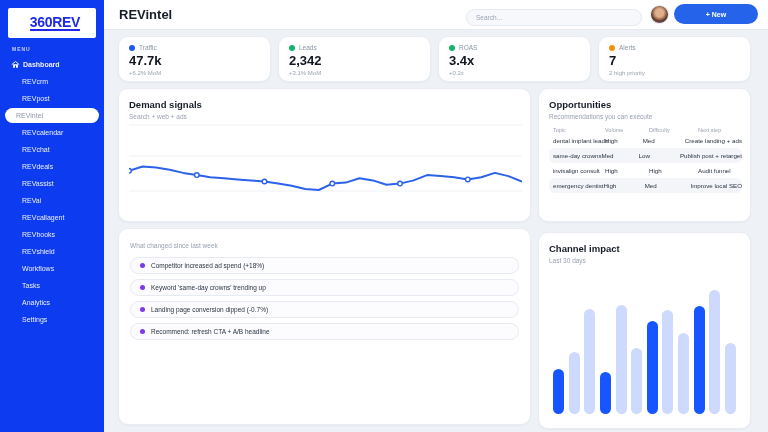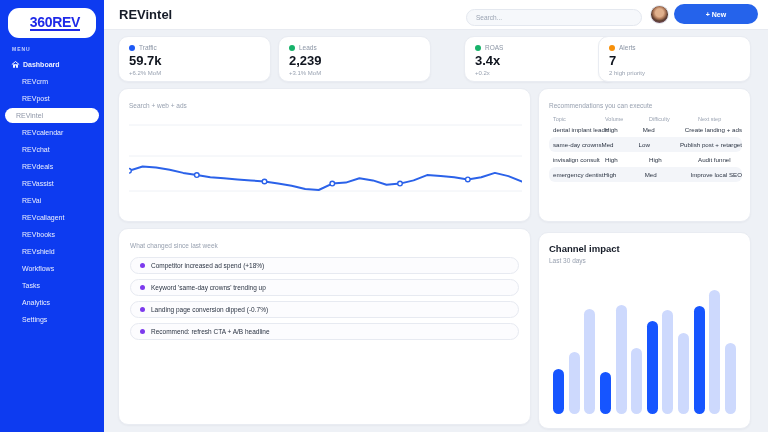"360REV" .logo-box { border-radius: 11px -> 2px }
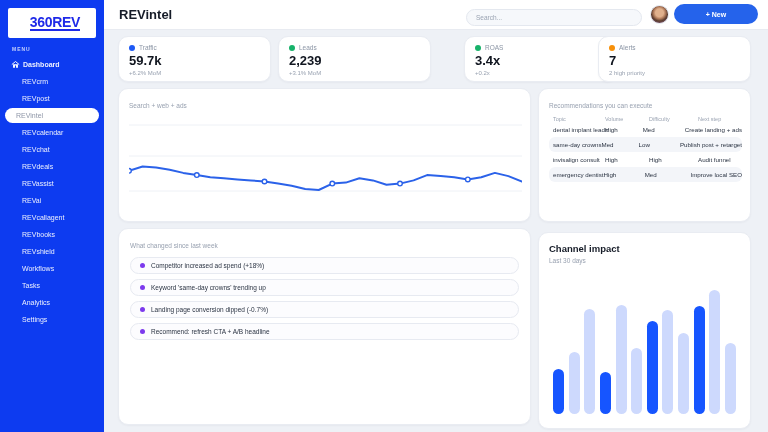"59.7k" div.kpi-value { text: 59.7k -> 47.7k }
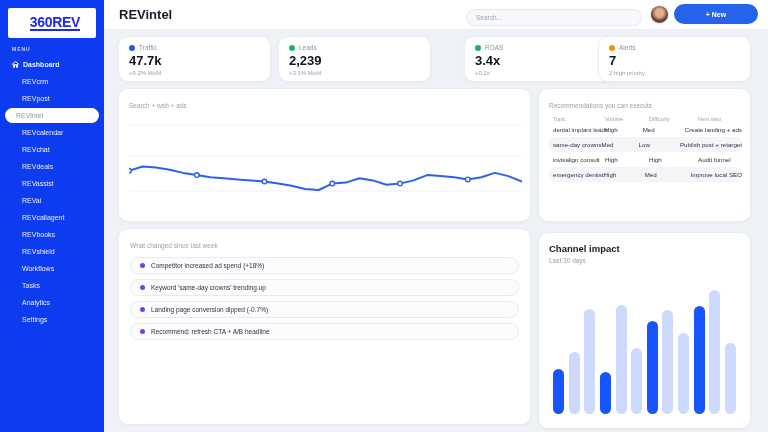"2,239" div.kpi-value { text: 2,239 -> 2,342 }
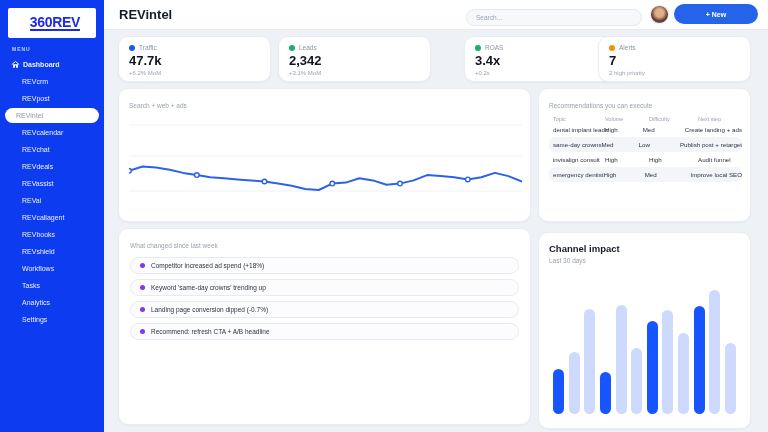"3.4x" div.card { left: 464px -> 438px }
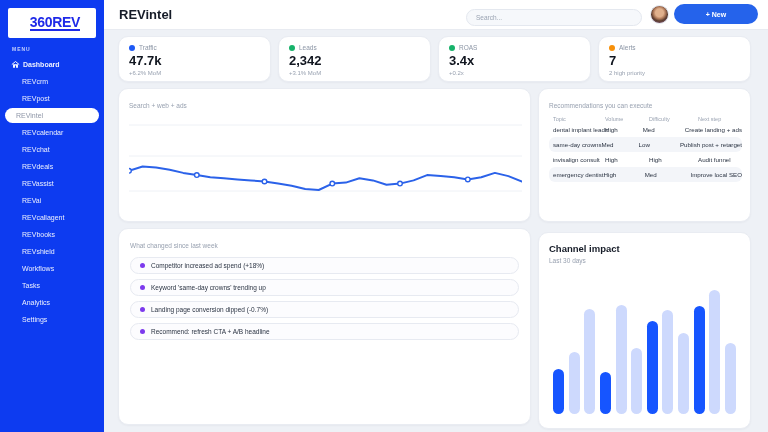"Demand signals" div.panel-title { html: none -> <div>Demand signals</div> }
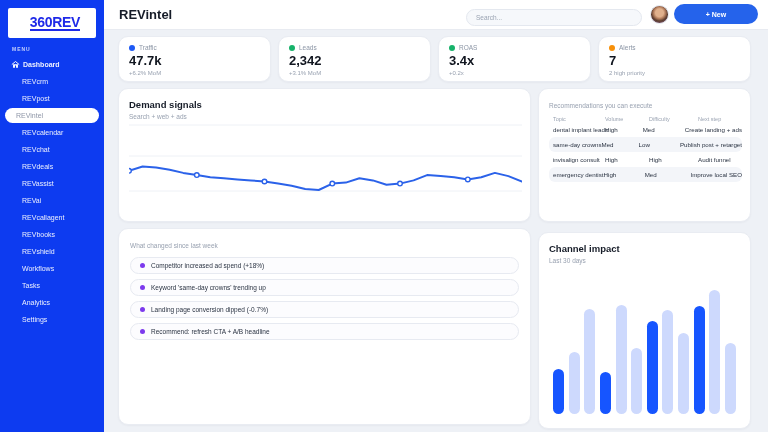"Opportunities" div.panel-title { html: none -> <div>Opportunities</div> }
